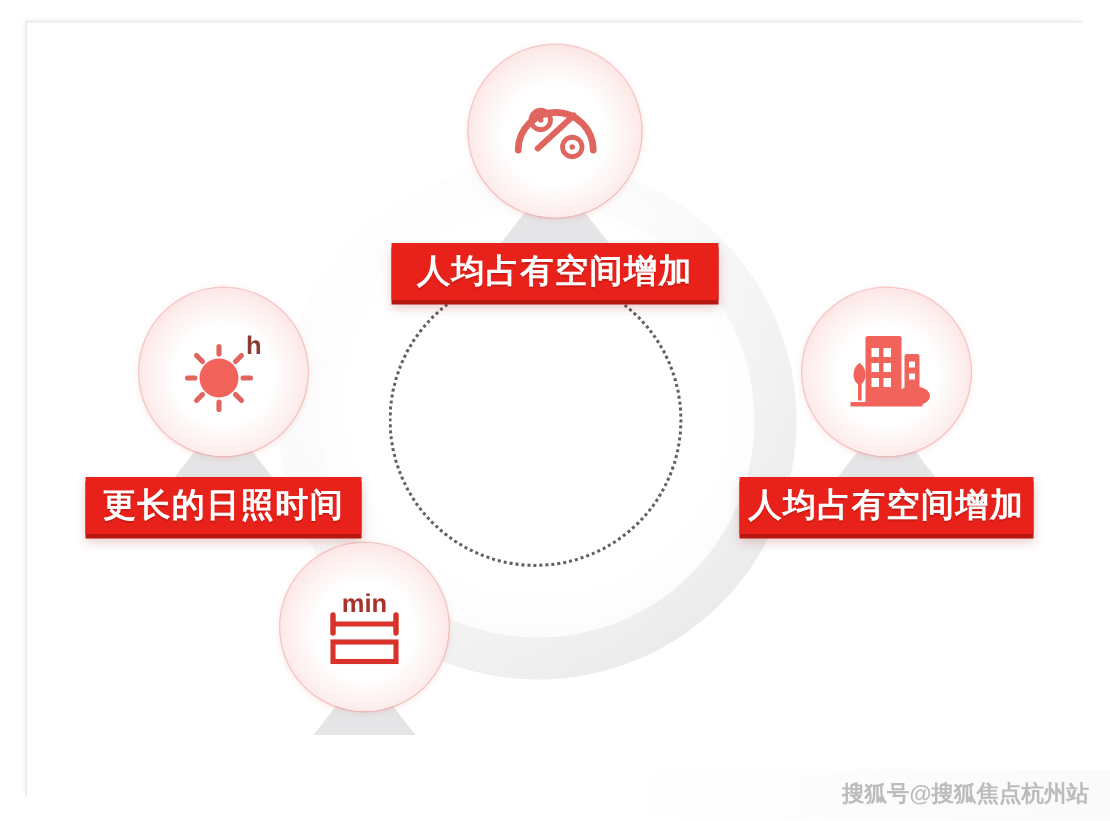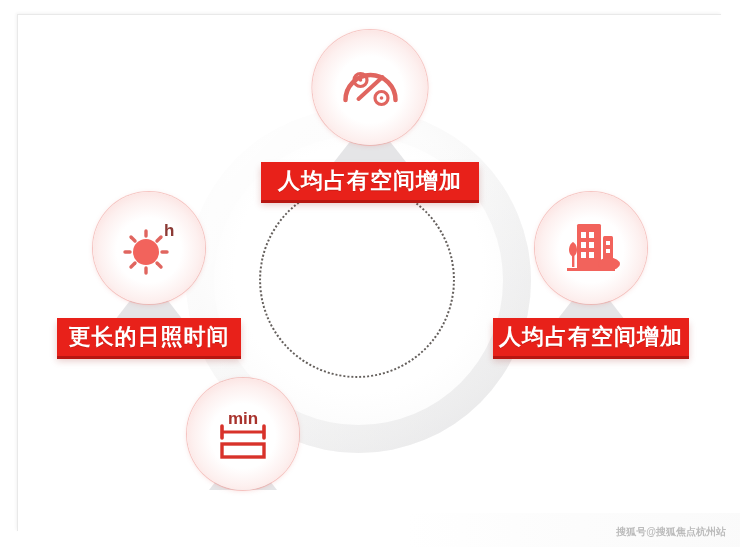"min" #node-bl .bubble { top: 16px -> 0 }
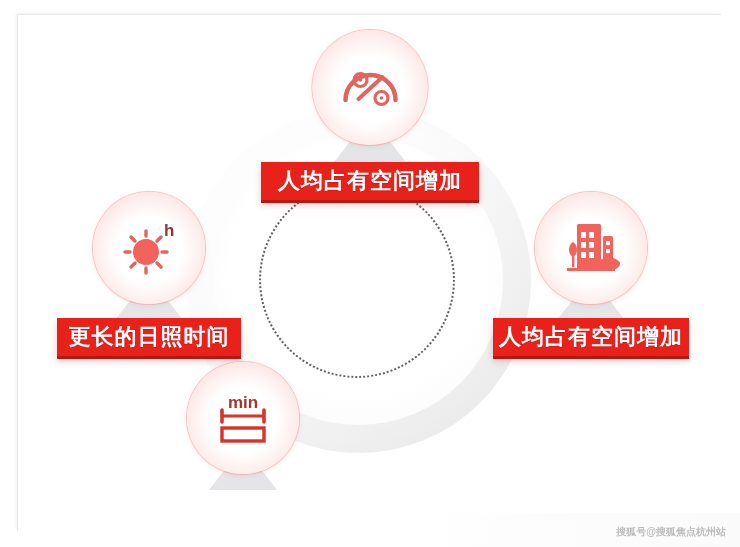"搜狐号@搜狐焦点杭州站" .watermark { font-size: 10px -> 15px }
